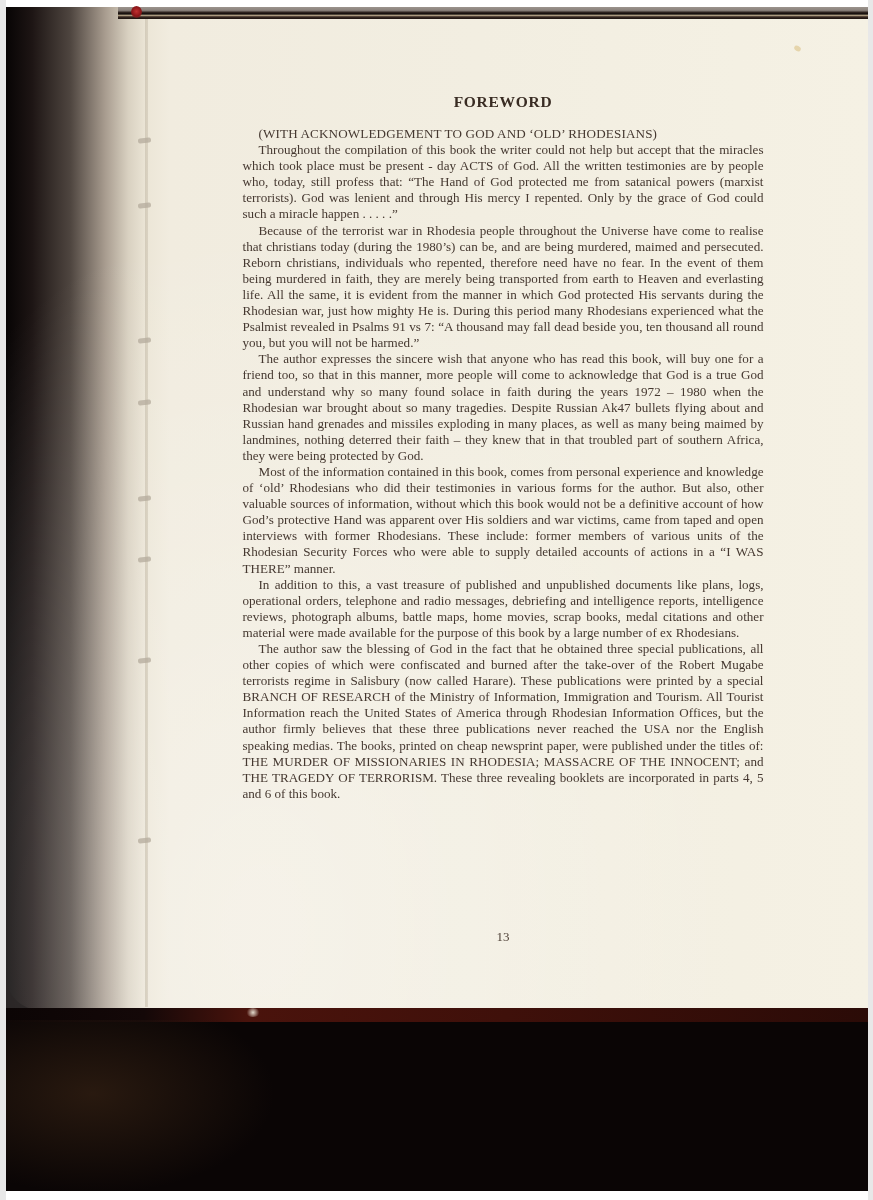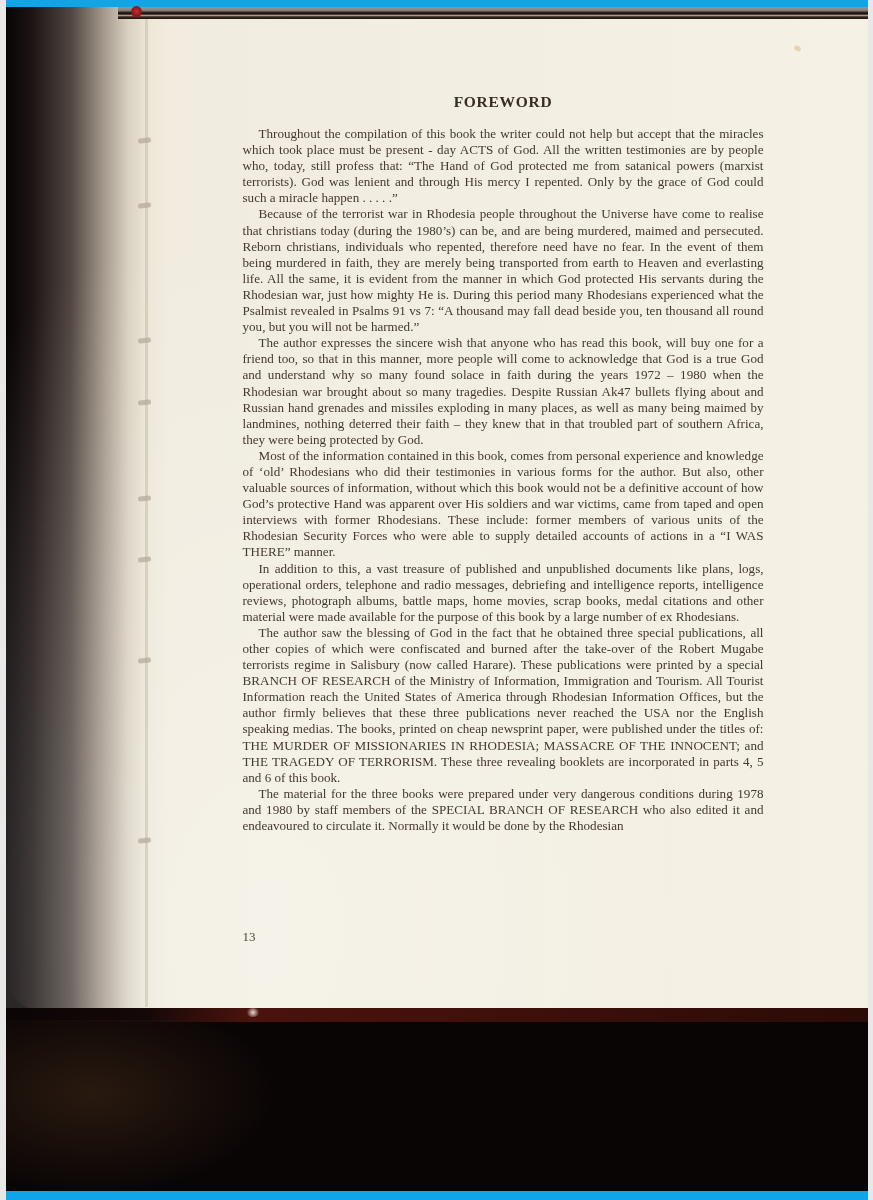"FOREWORD" .scene { background: #0ea5e9 -> #ffffff }
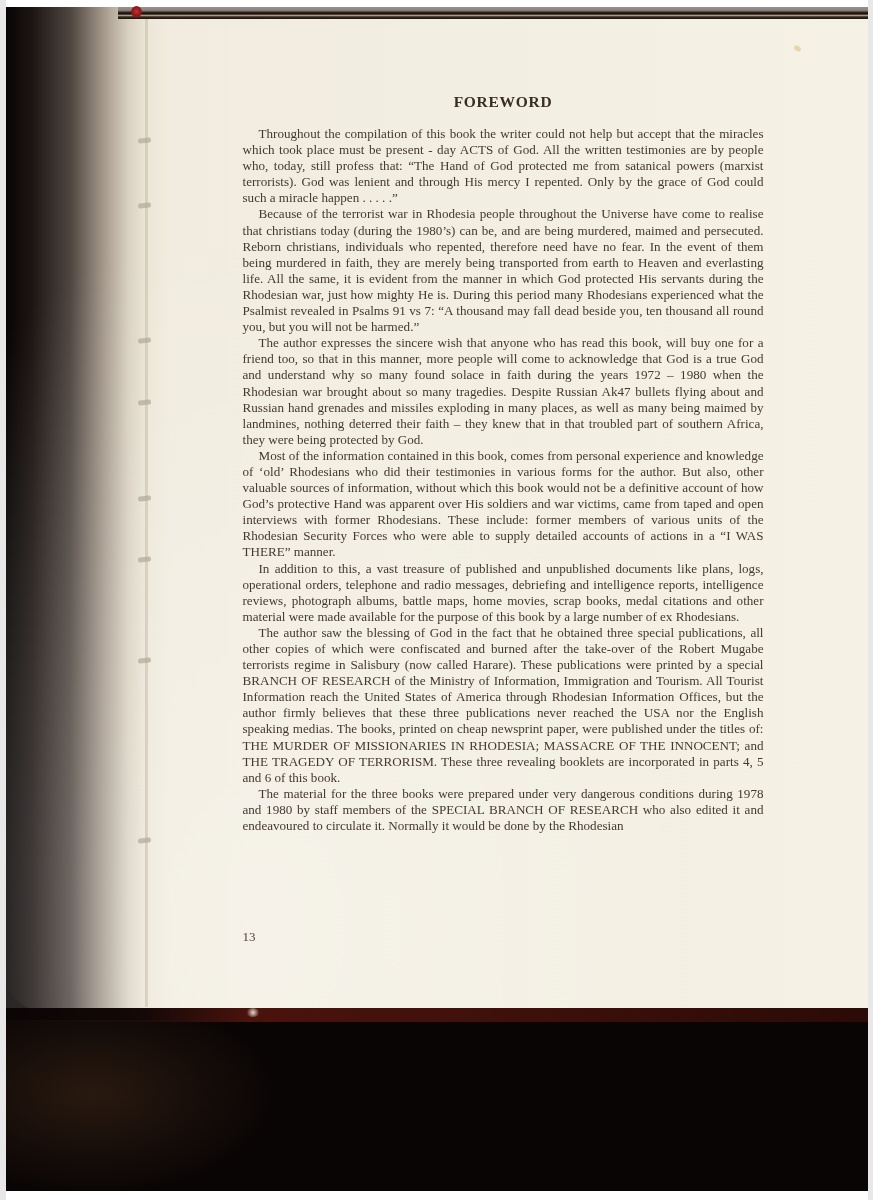"(WITH ACKNOWLEDGEMENT TO GOD AND" p.subtitle { html: none -> <p>(WITH ACKNOWLEDGEMENT TO GOD AND ‘OLD’ RHODESIANS)</p> }
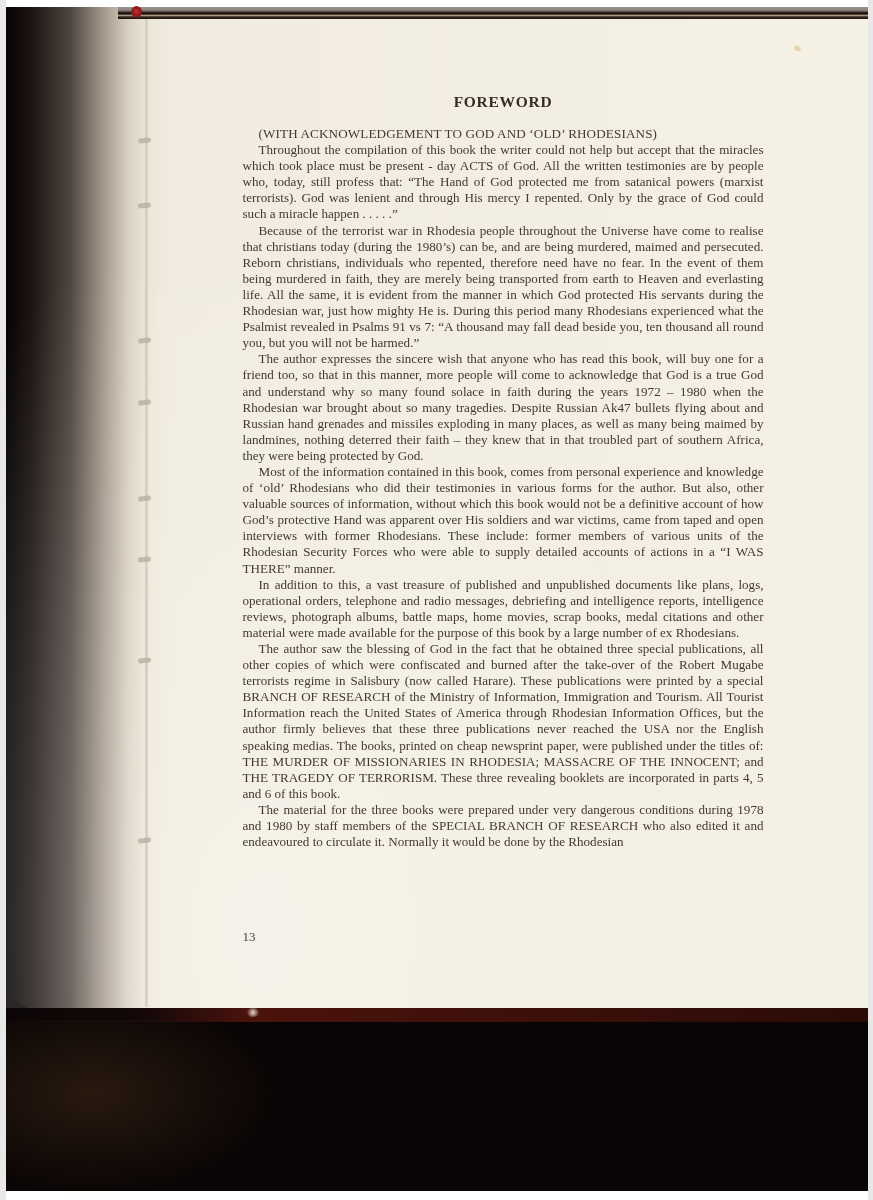"The material for the three" p { html: <p>The material for the three books were prepared under very dangerous conditions during 1978 and 1980 by staff members of the SPECIAL BRANCH OF RESEARCH who also edited it and endeavoured to circulate it. Normally it would be done by the Rhodesian</p> -> none }
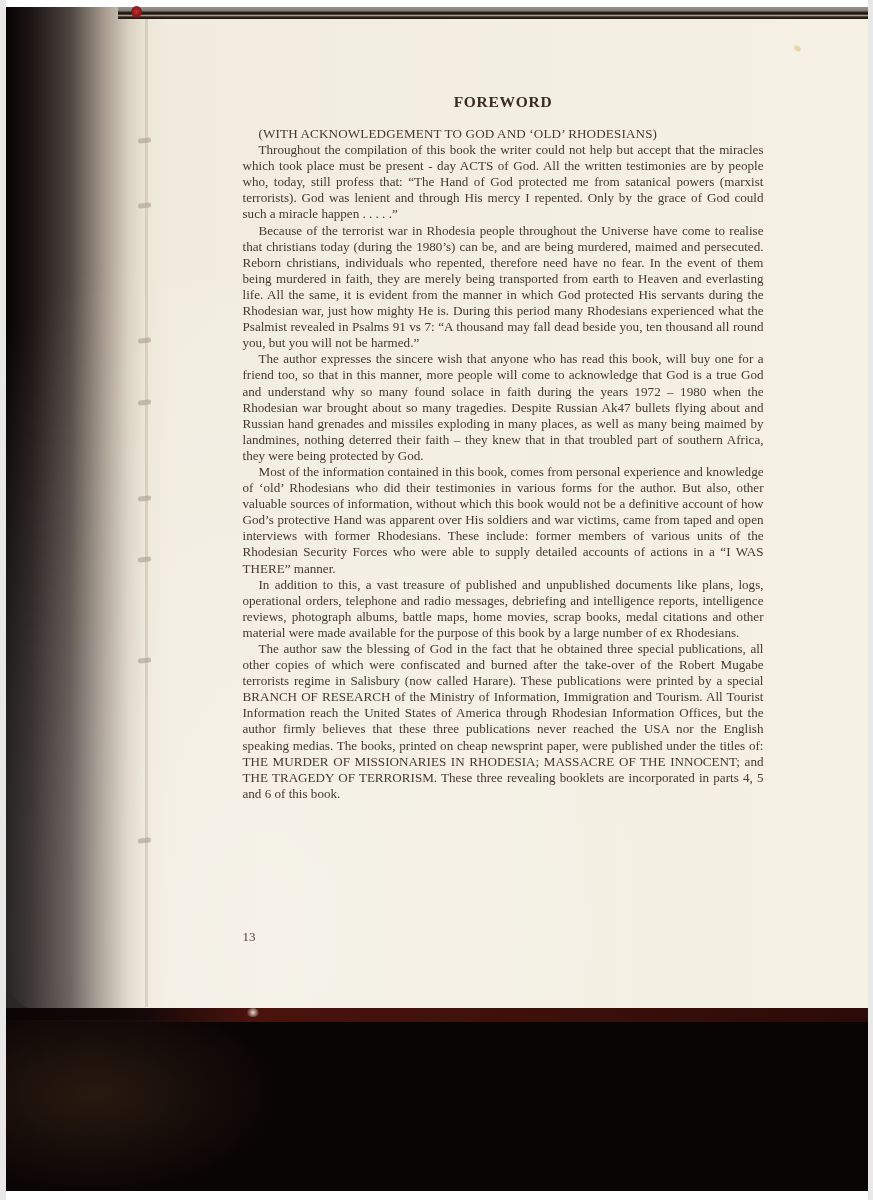"13" .page-number { text-align: left -> center }
